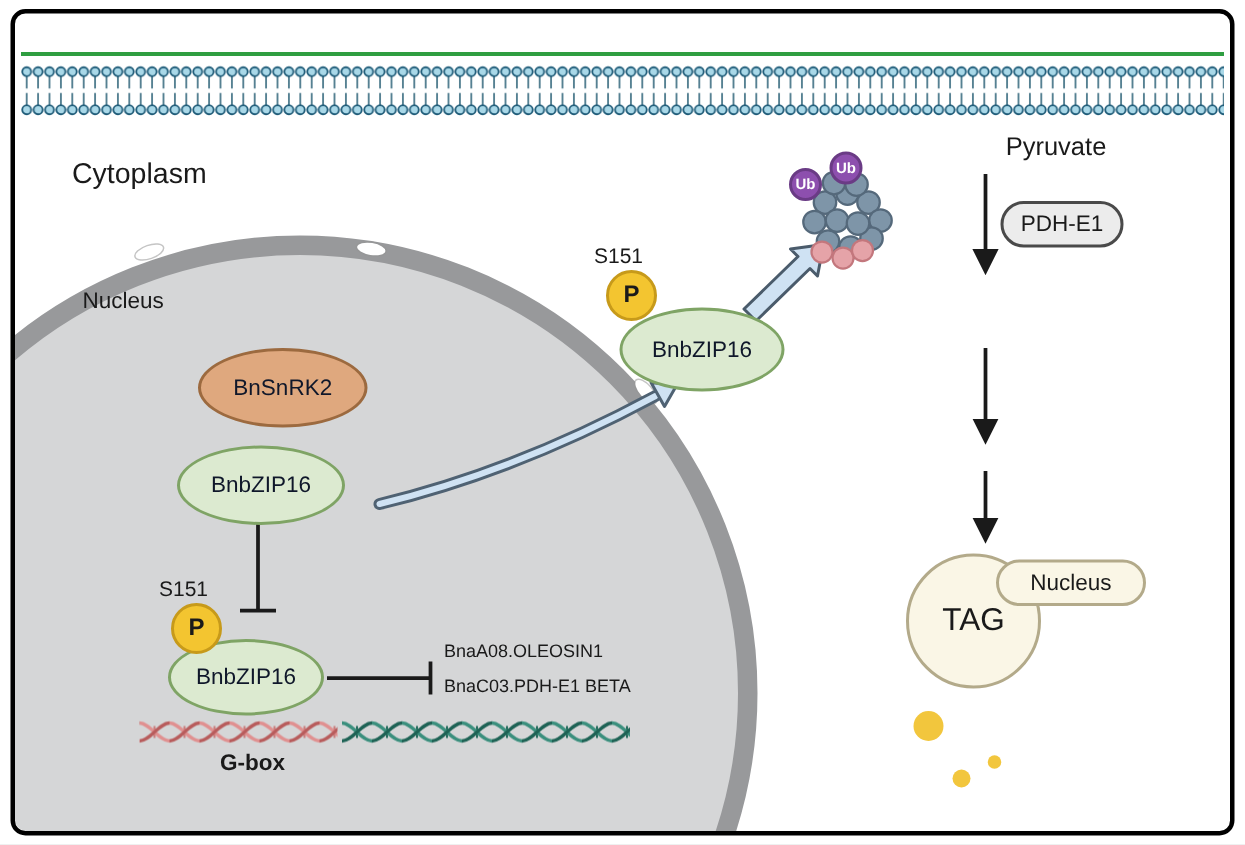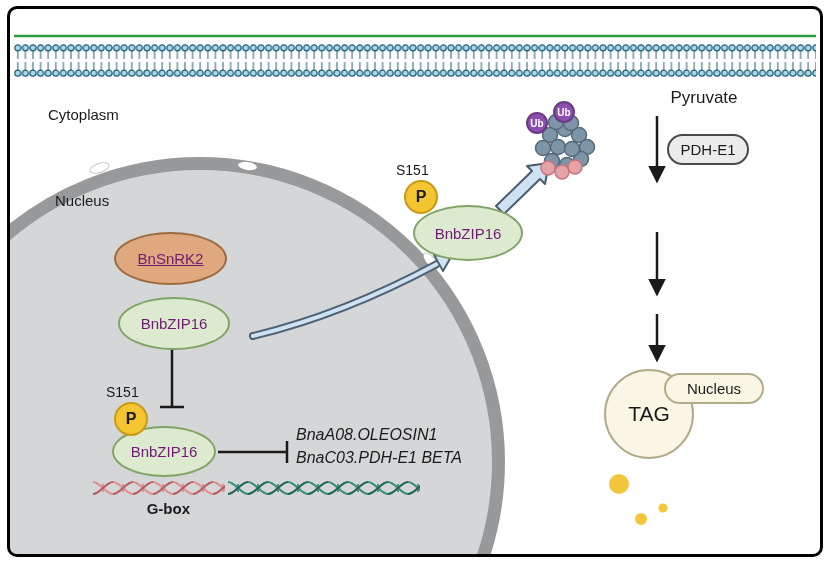"Cytoplasm" div.label { font-size: 15px -> 19px }
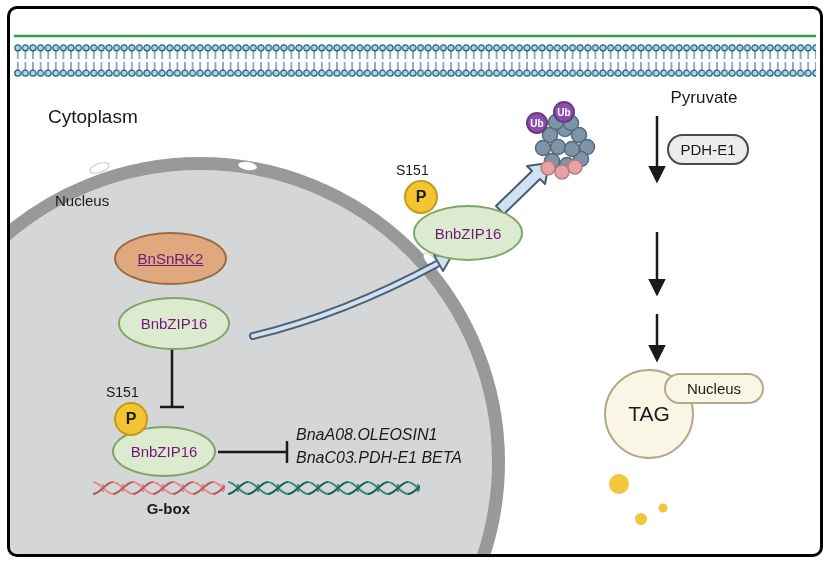"BnbZIP16" .ellipse { color: #701a75 -> #0f172a }
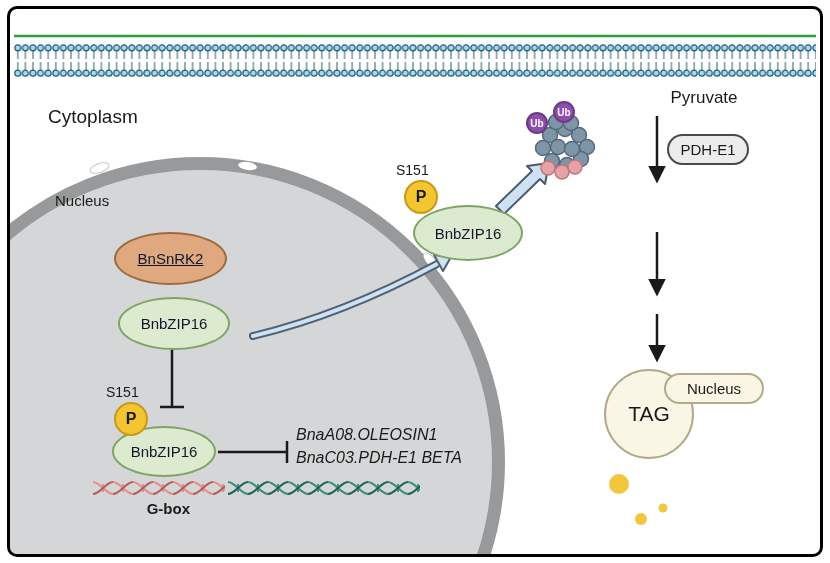"BnSnRK2" div.ellipse { left: 114px -> 132px; text-decoration: underline -> none }
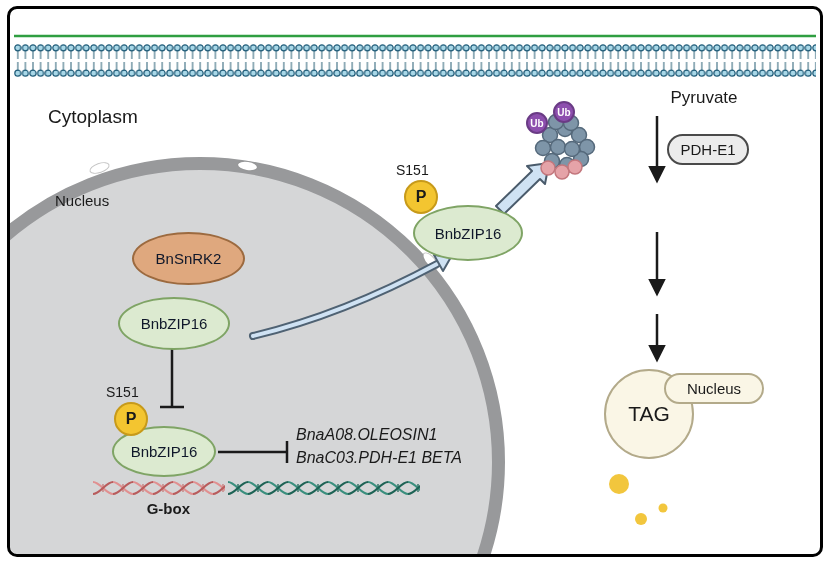"BnaA08.OLEOSIN1" .gene { font-size: 16px -> 12px; font-style: italic -> none }
